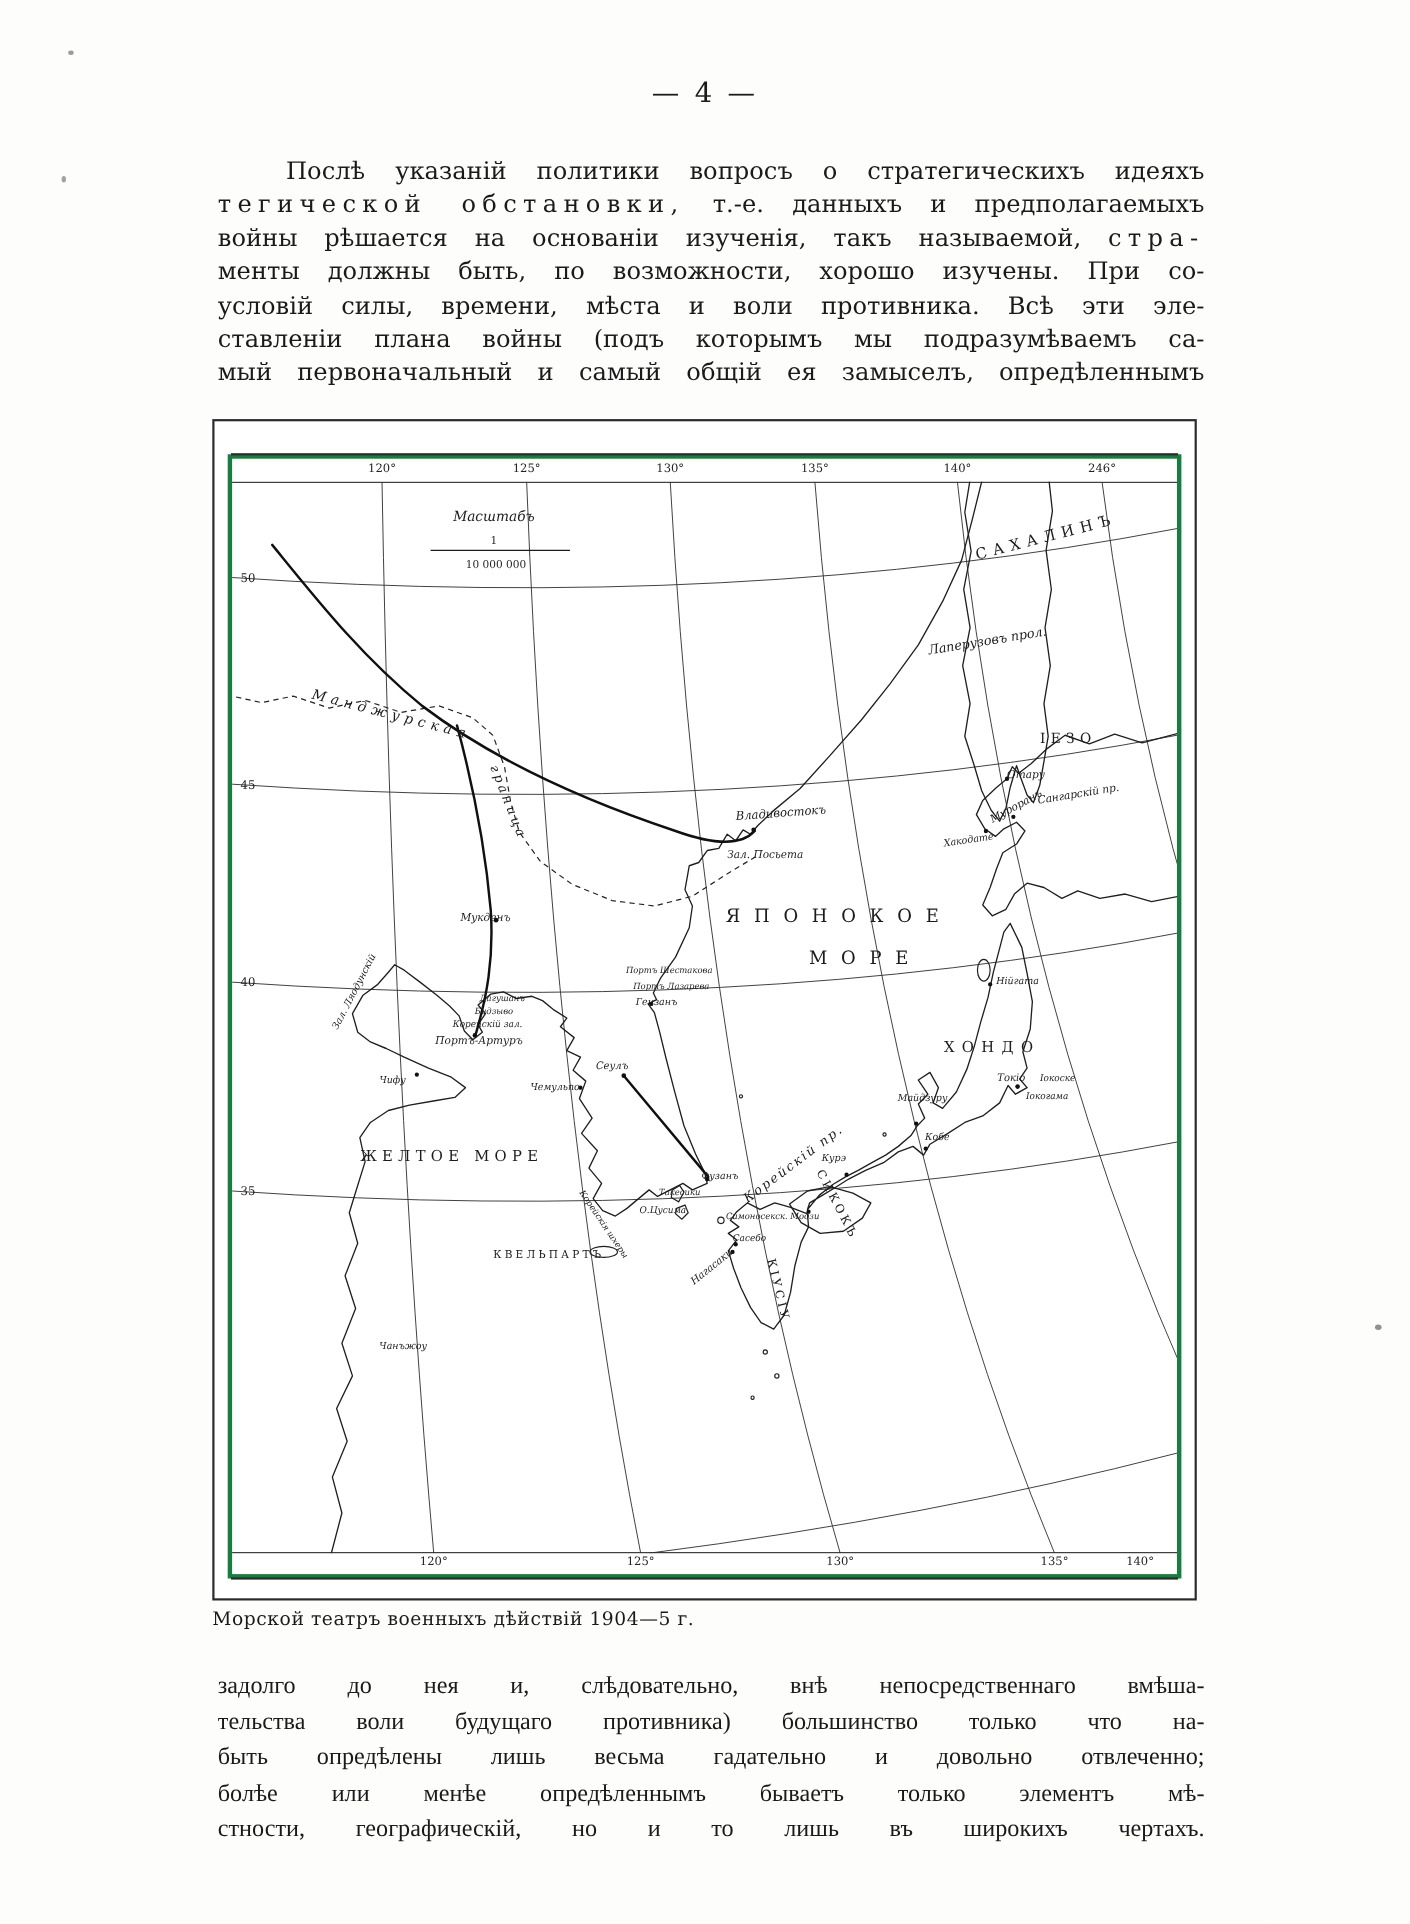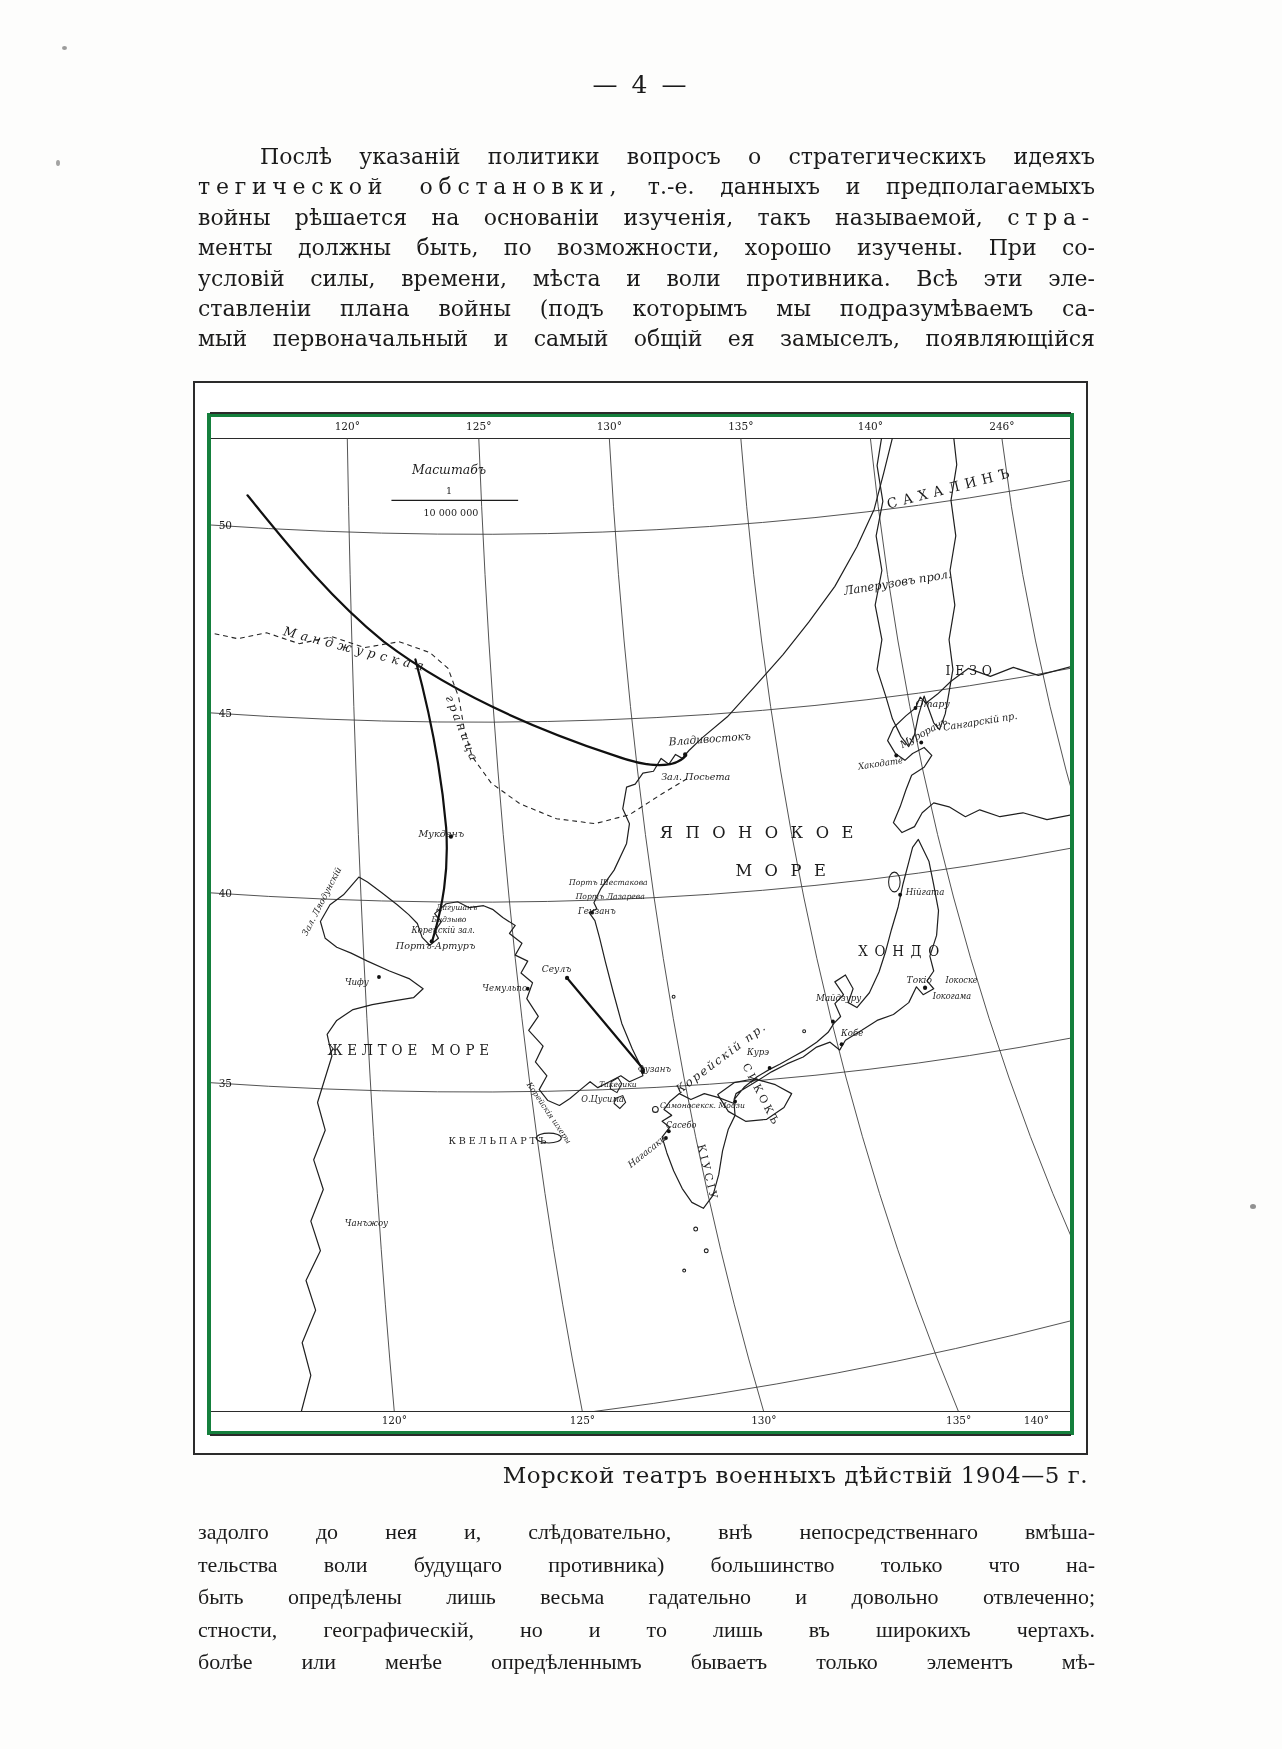"мый первоначальный и самый общій" span { text: появляющійся -> опредѣленнымъ }
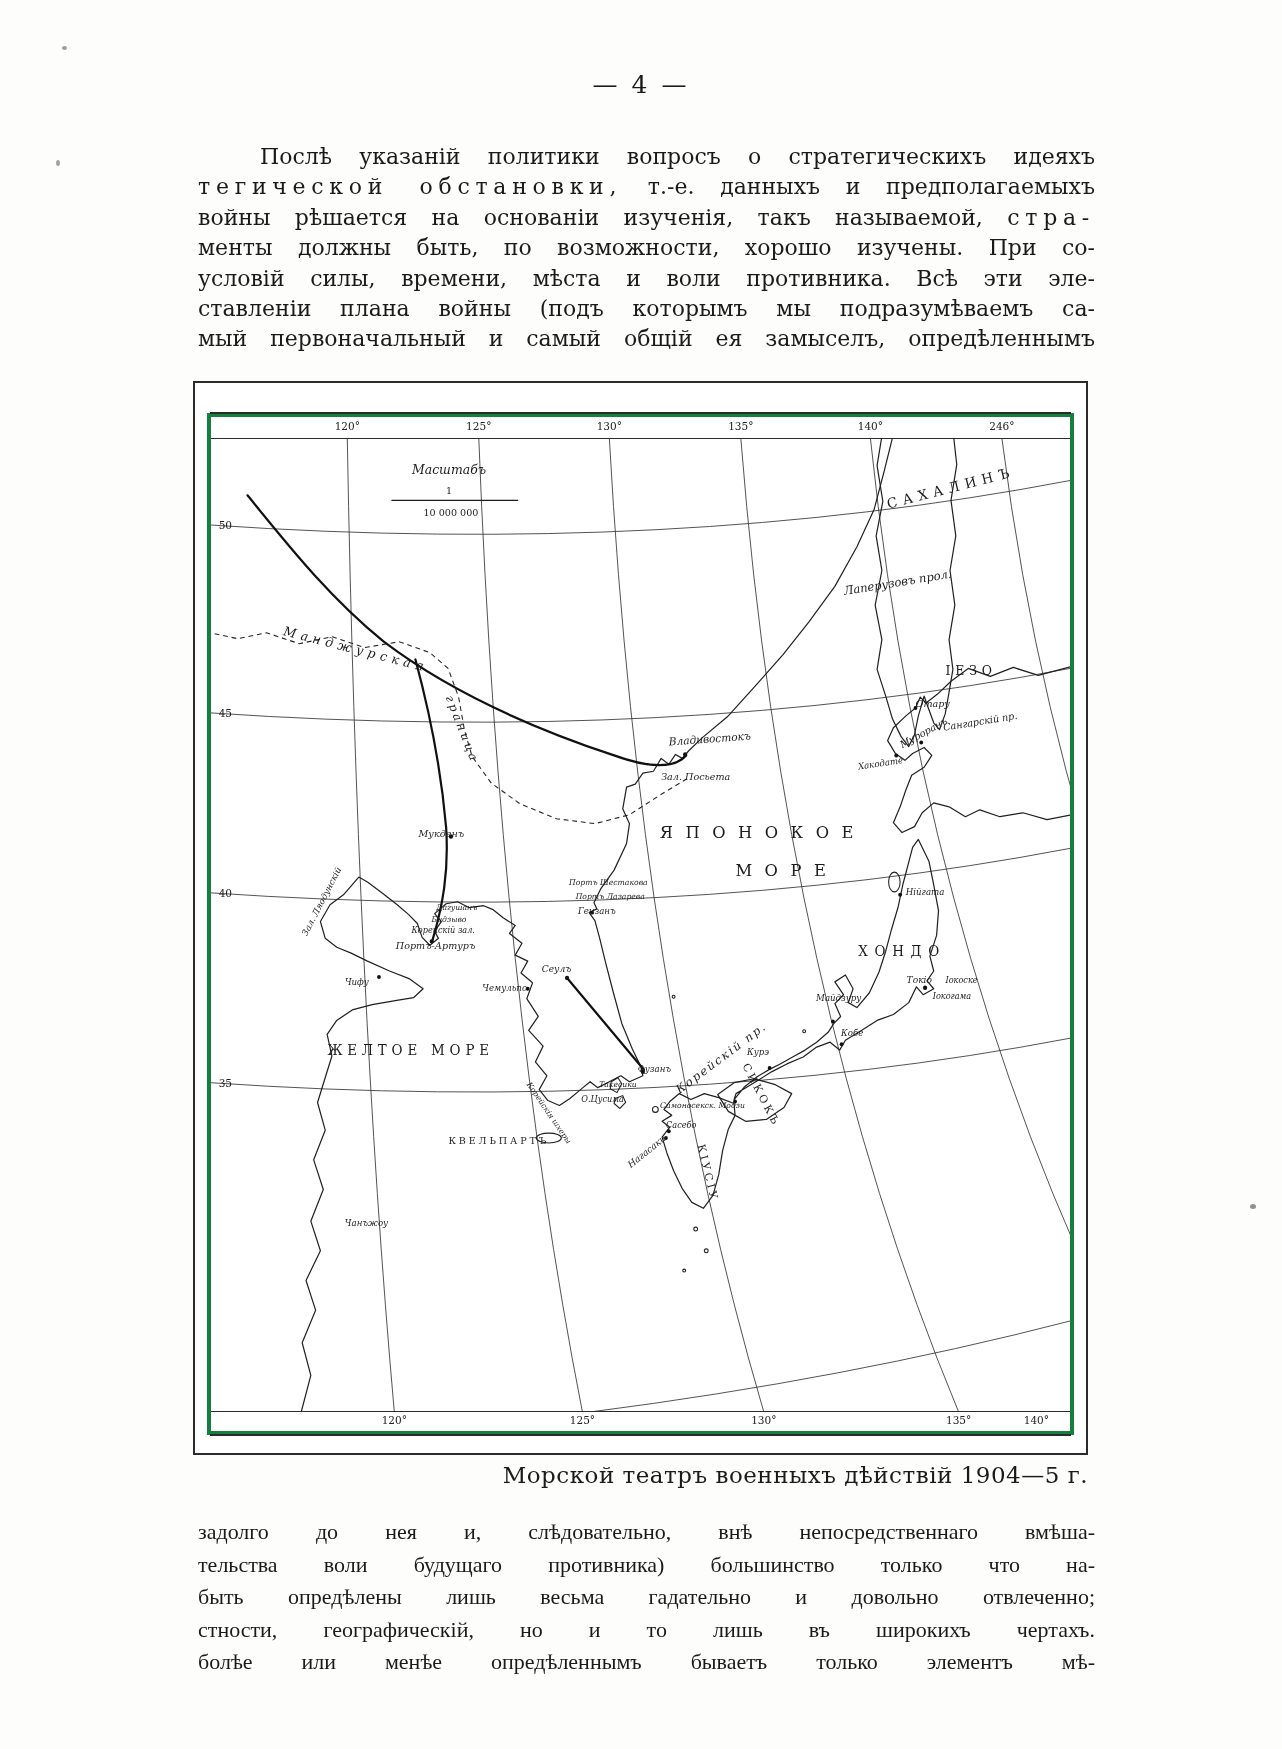"Морской театръ военныхъ дѣйствій 1904—5" .map-caption { font-size: 23px -> 17px; text-align: right -> left }
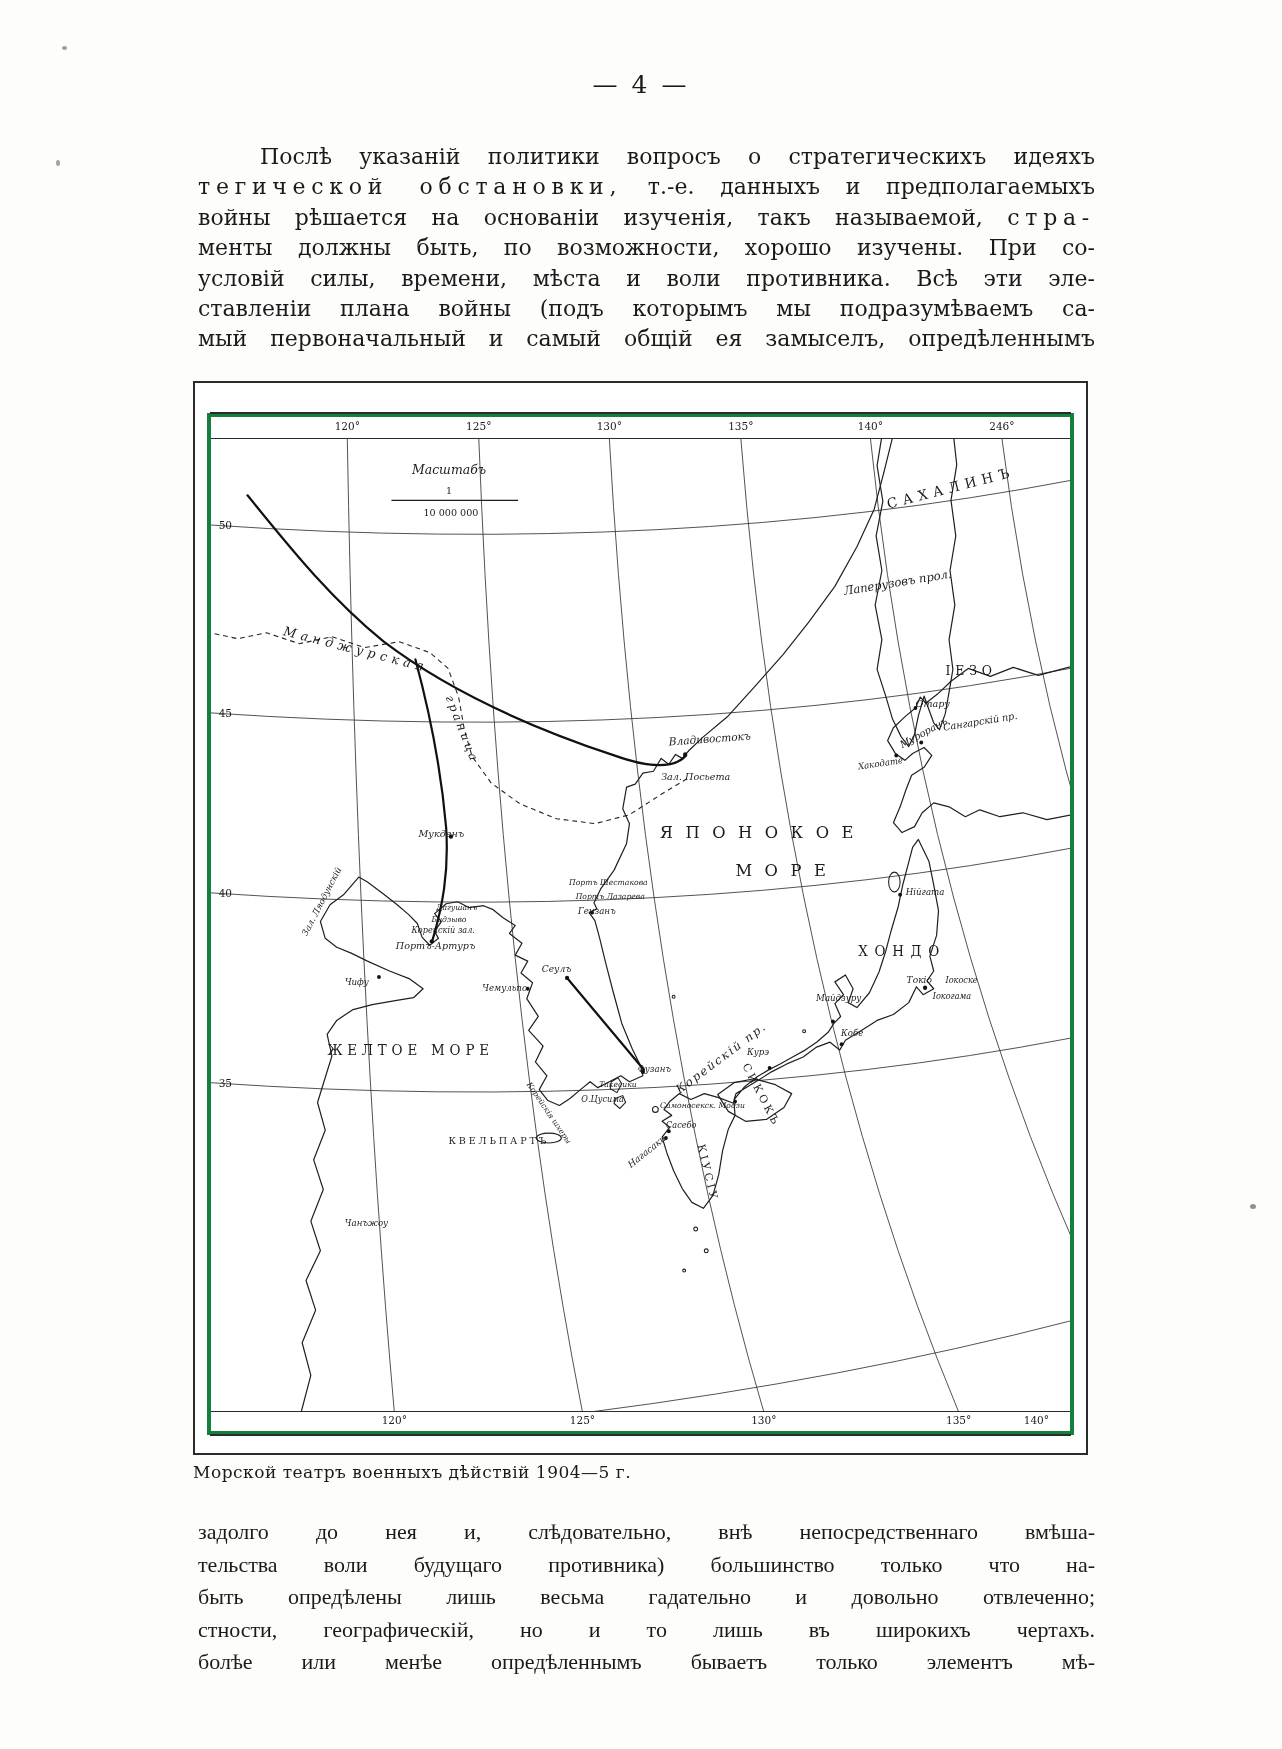"стности, географическій, но и то" div.jline { order: before "болѣе или менѣе опредѣленнымъ бываетъ" -> after "болѣе или менѣе опредѣленнымъ бываетъ" }
